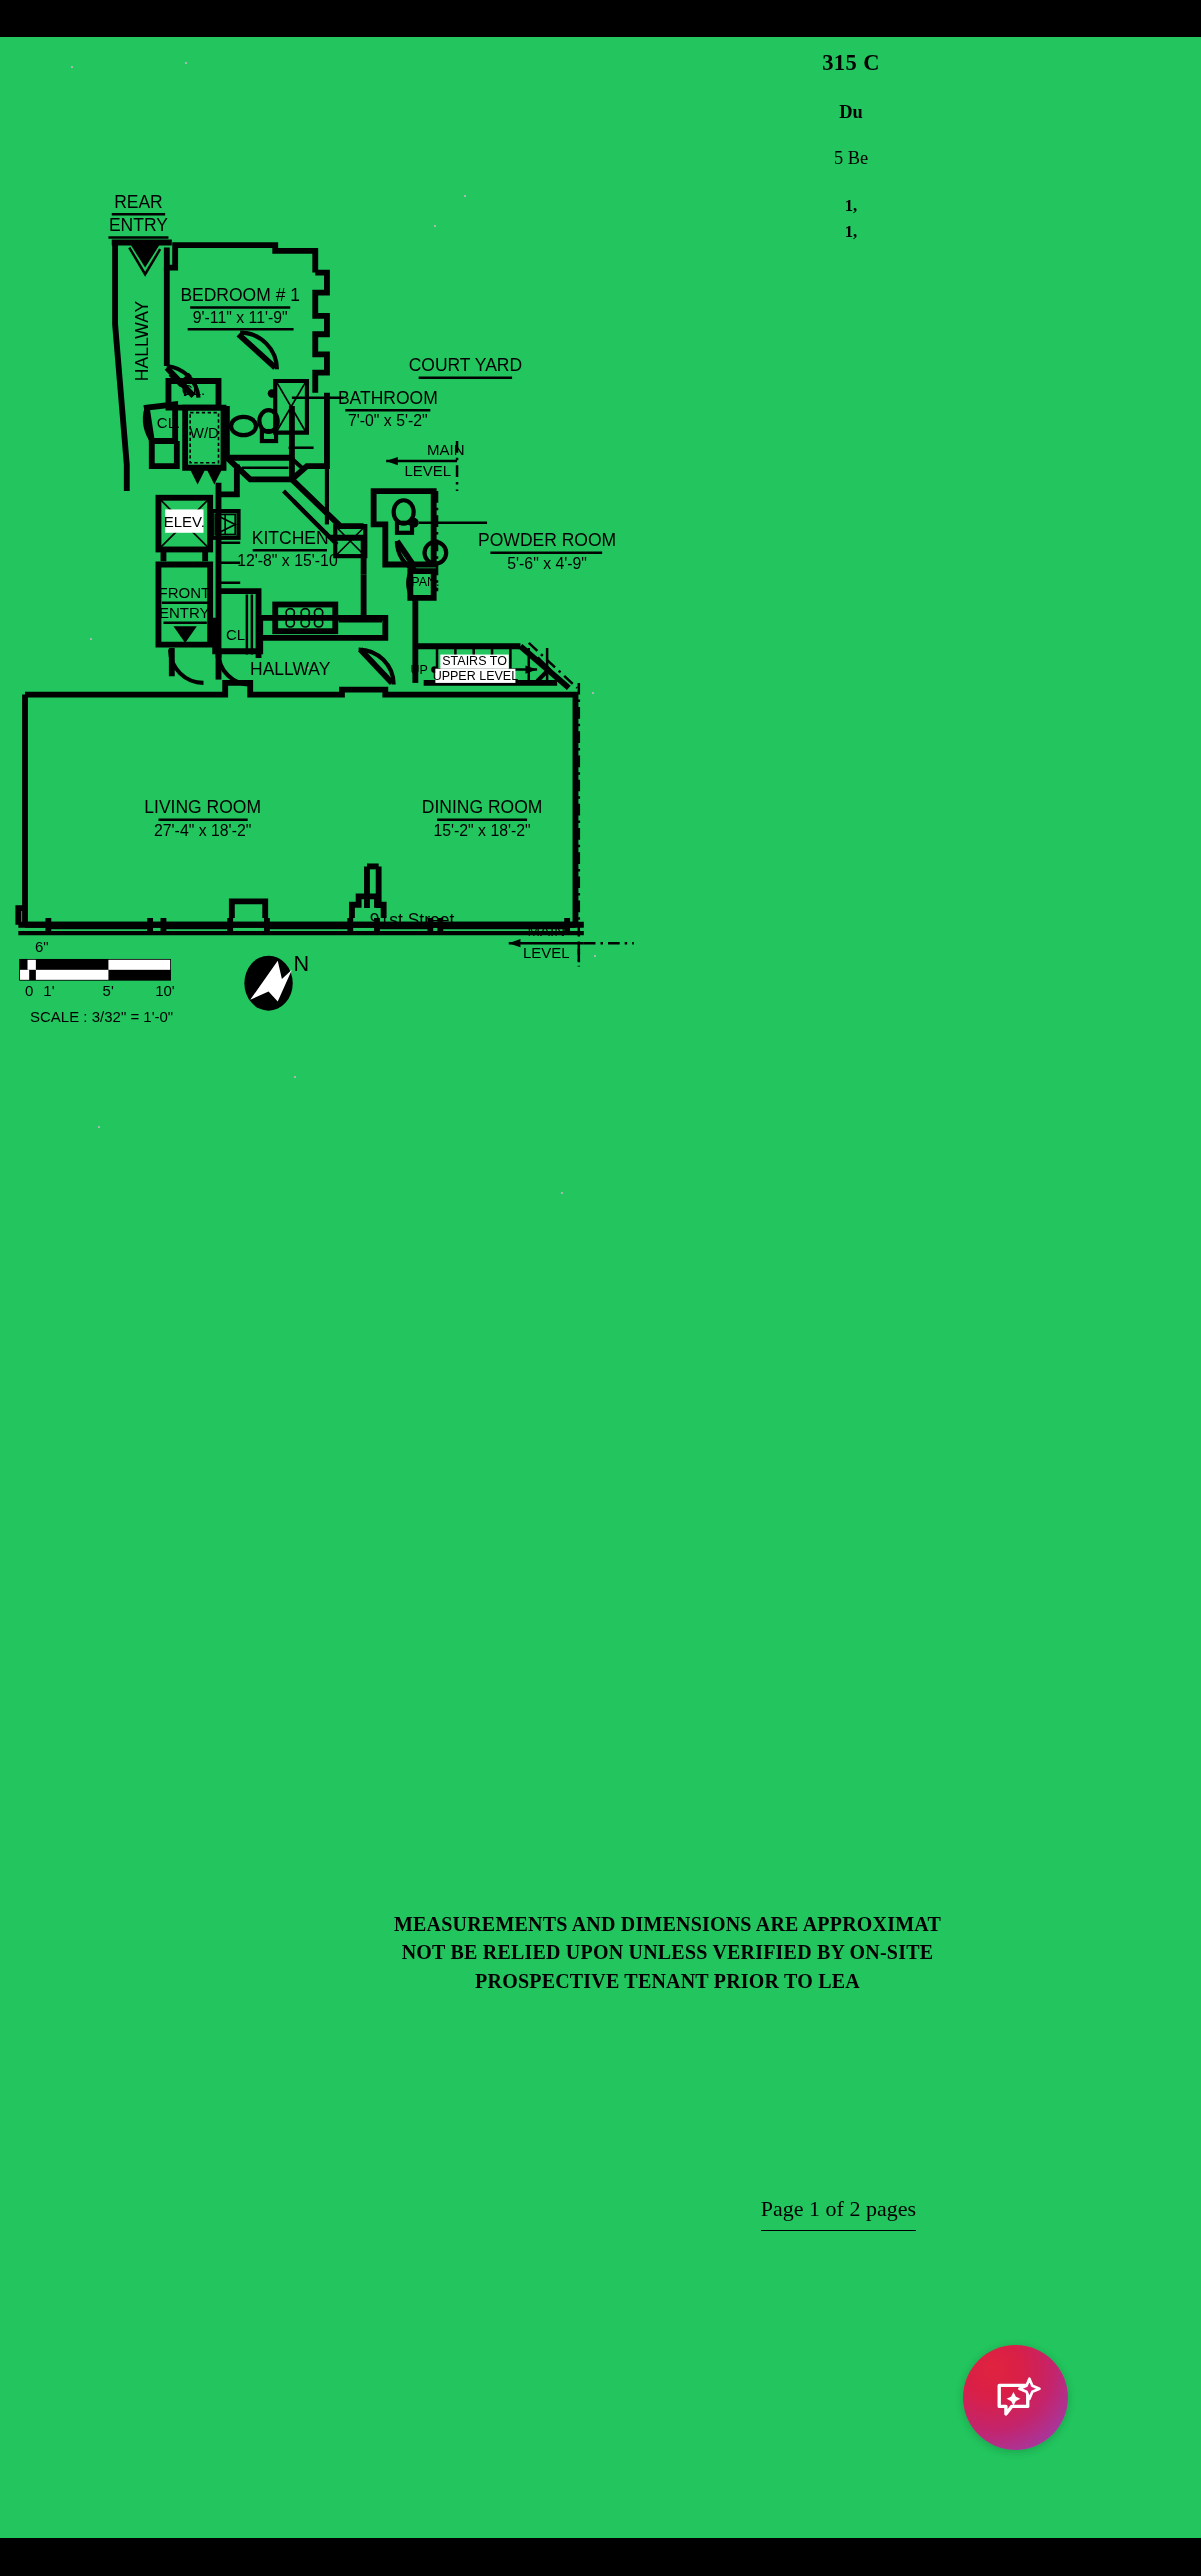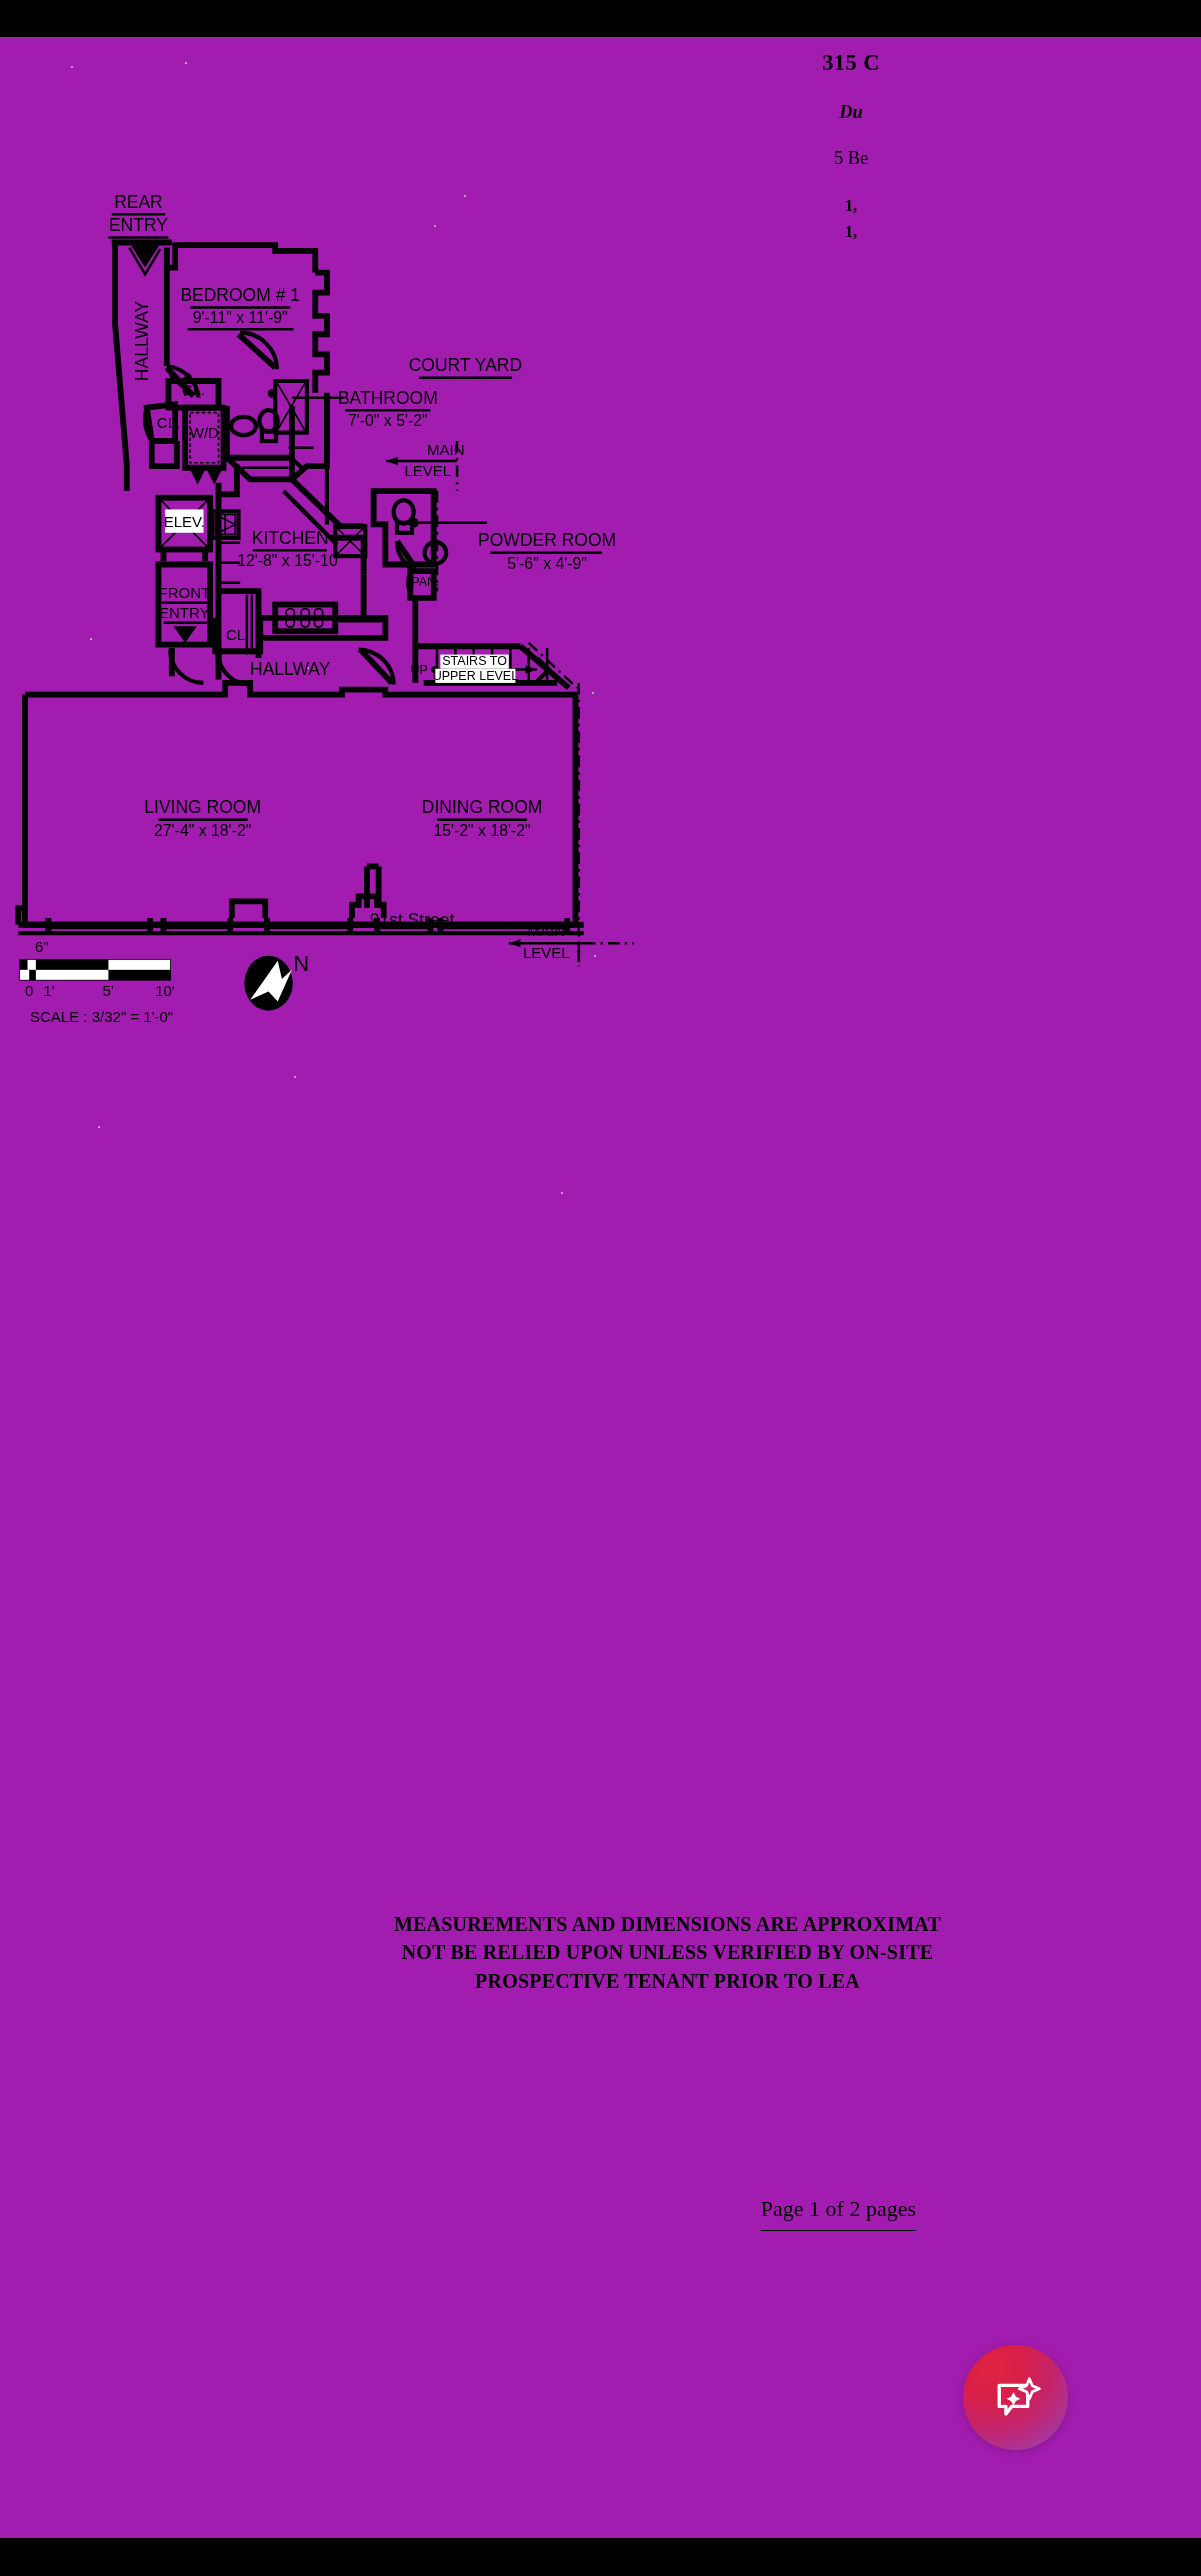"315 C" #page-sheet { background: #a21caf -> #22c55e }
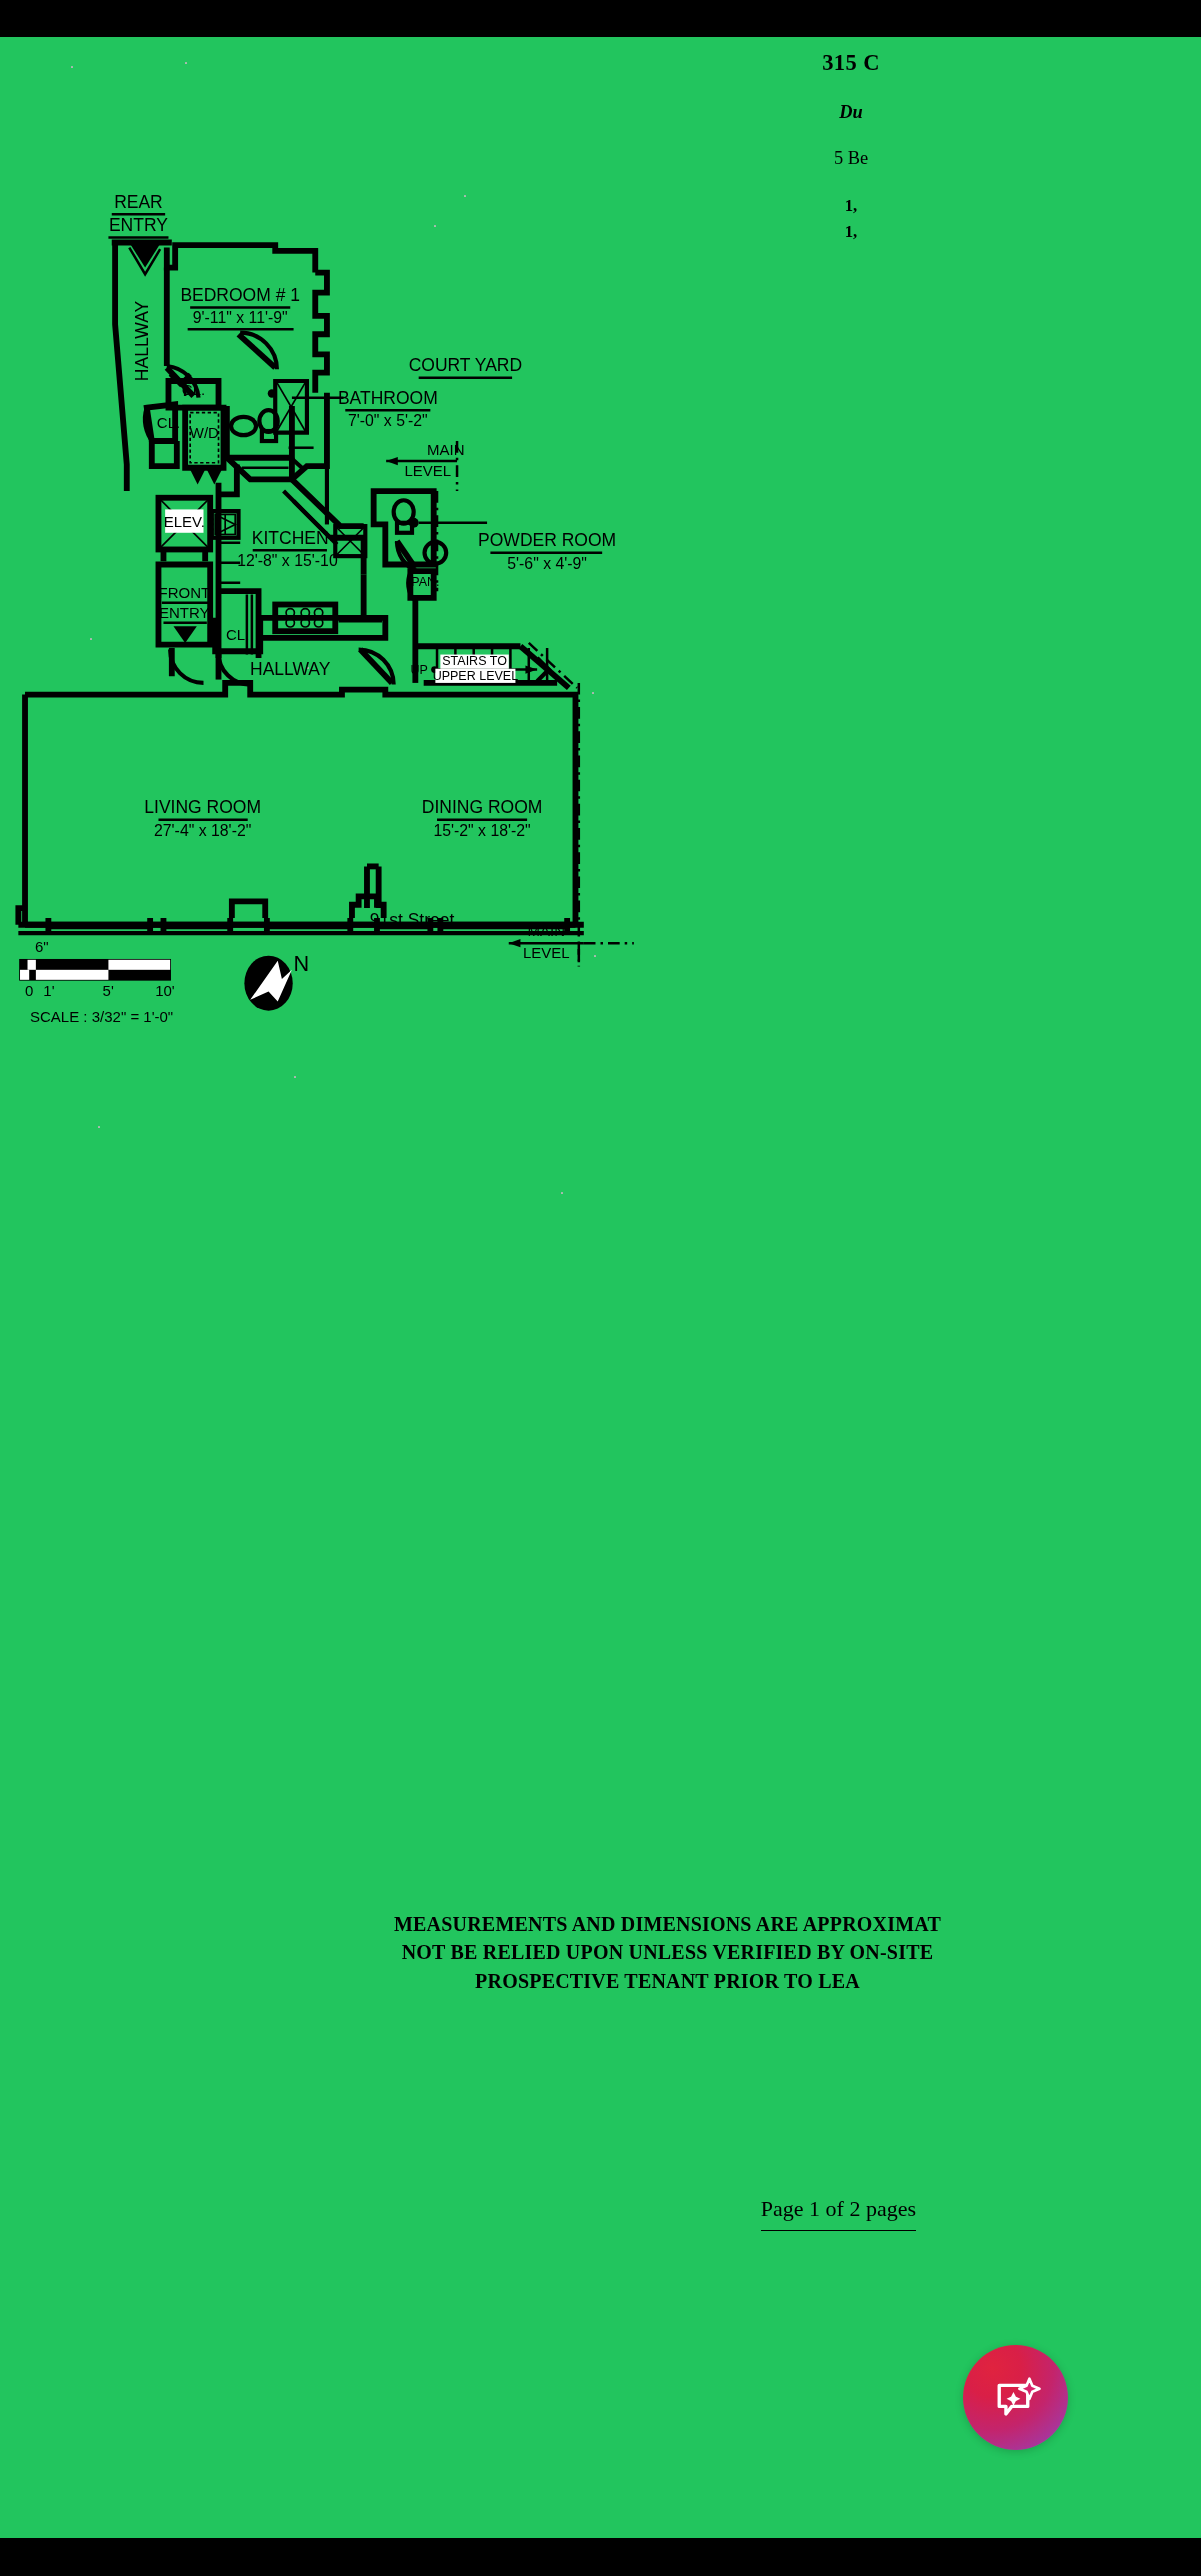"Du" #title-block .sub1 { font-style: italic -> none }
